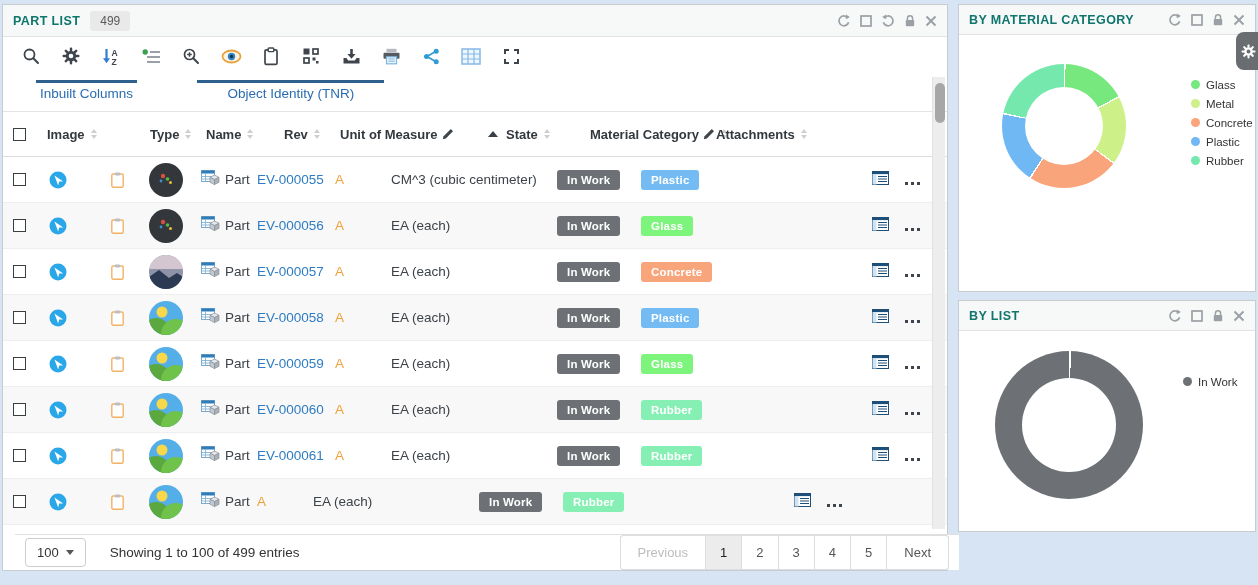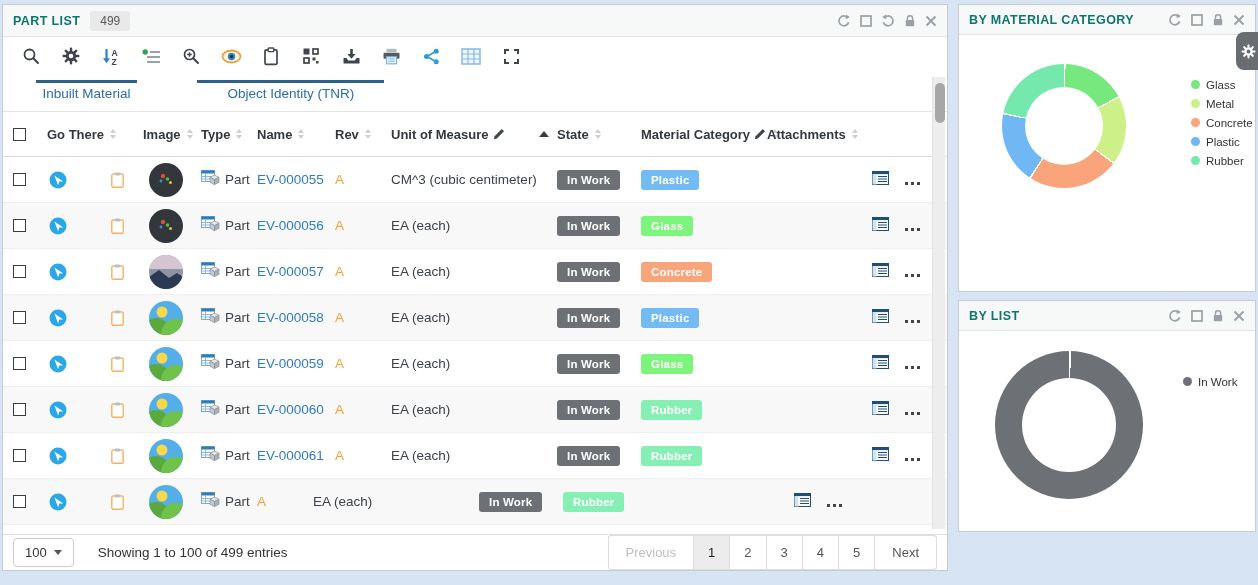"Inbuilt Material" span.tab { text: Material -> Columns }
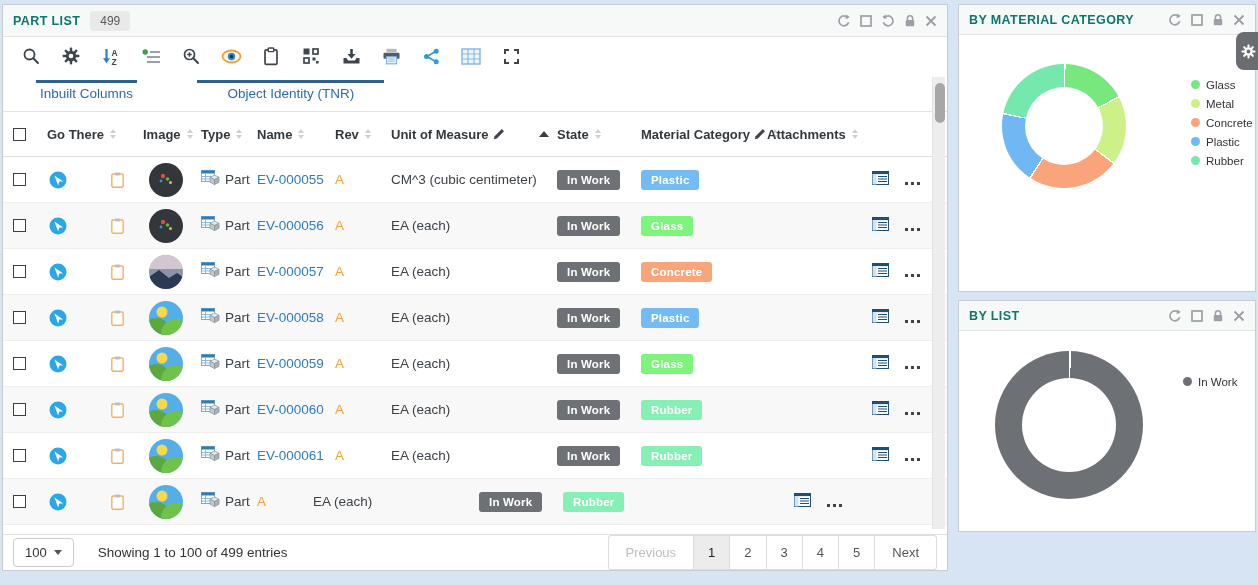"Go There" div.hcell { html: <div> <span>Go There</span> <span> <i></i> <i></i> </span> </div> -> none }
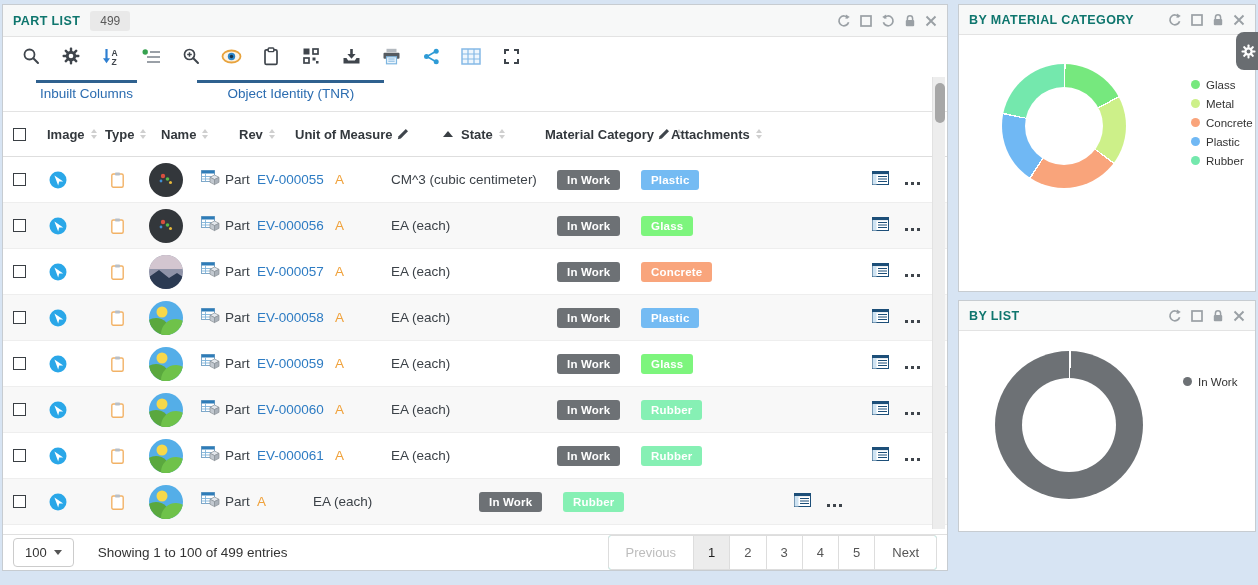"Type" div.hcell { margin-left: none -> 45px }
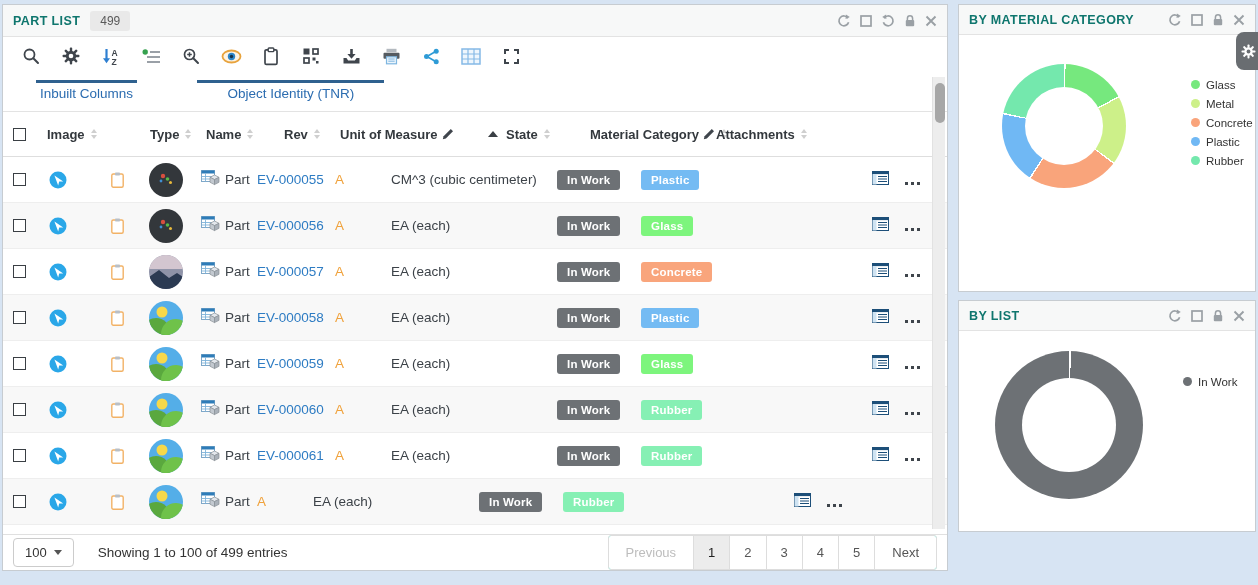"100" .list-footer { left: 0 -> 12px }
